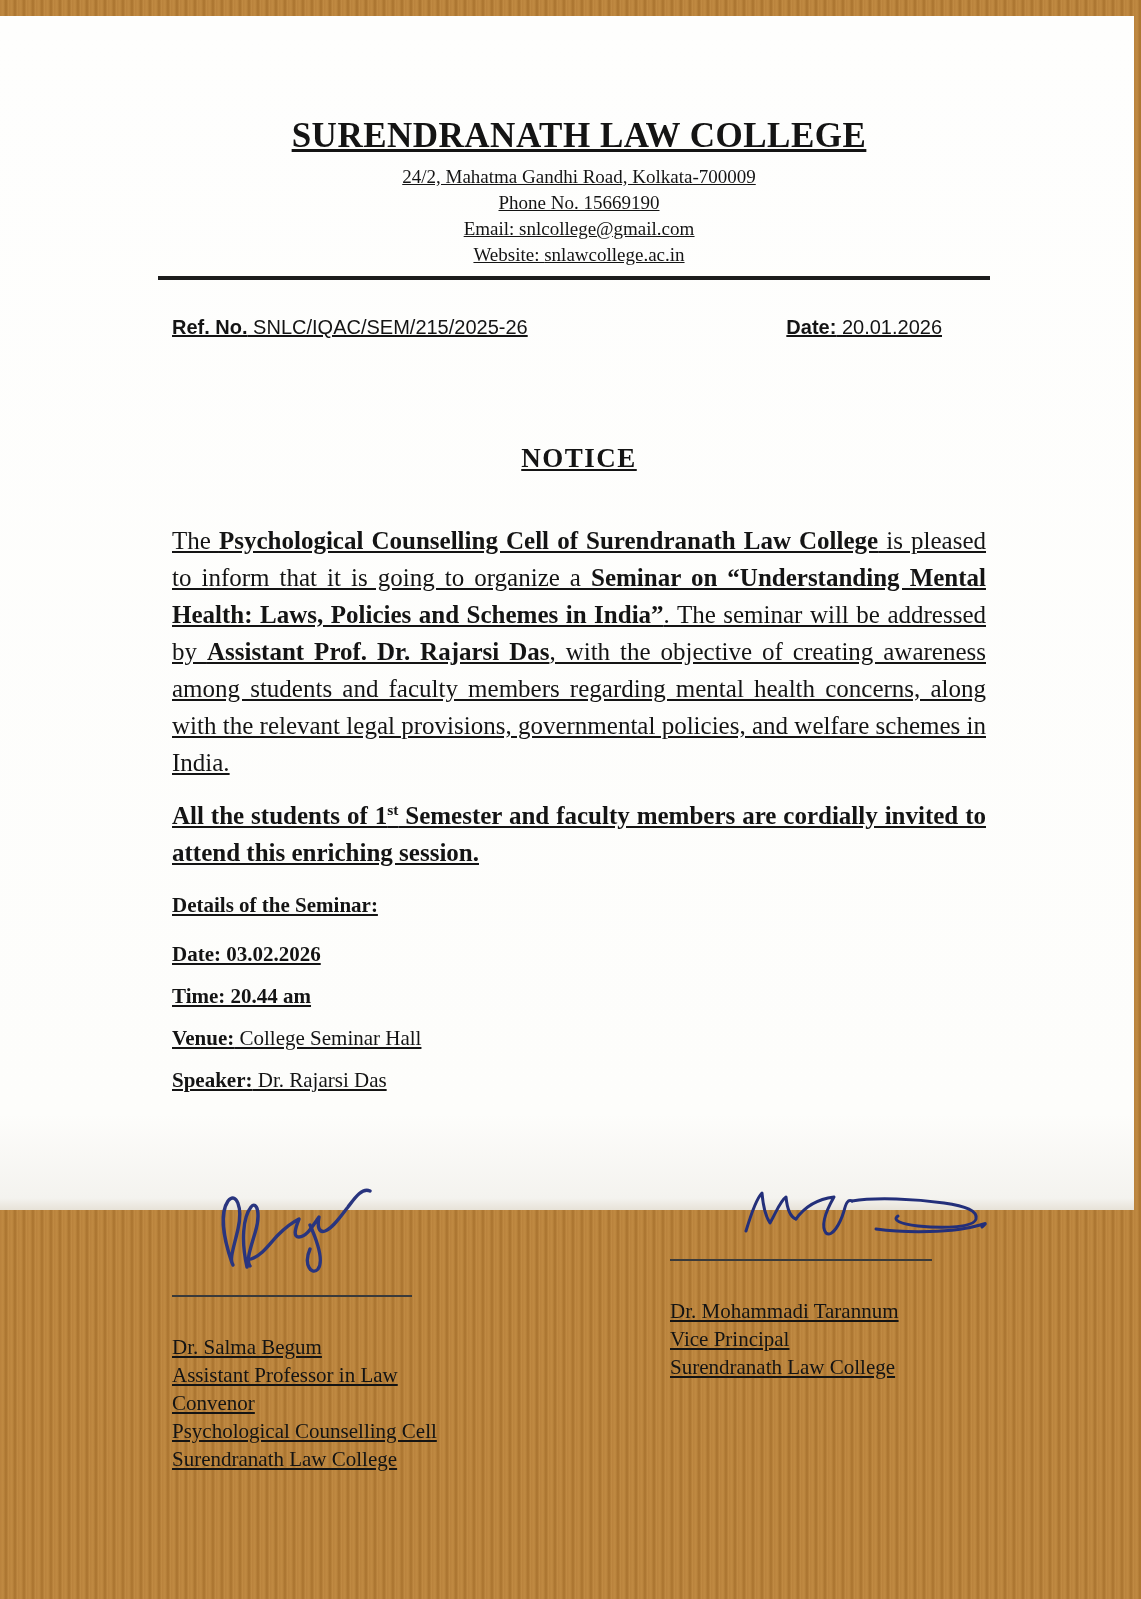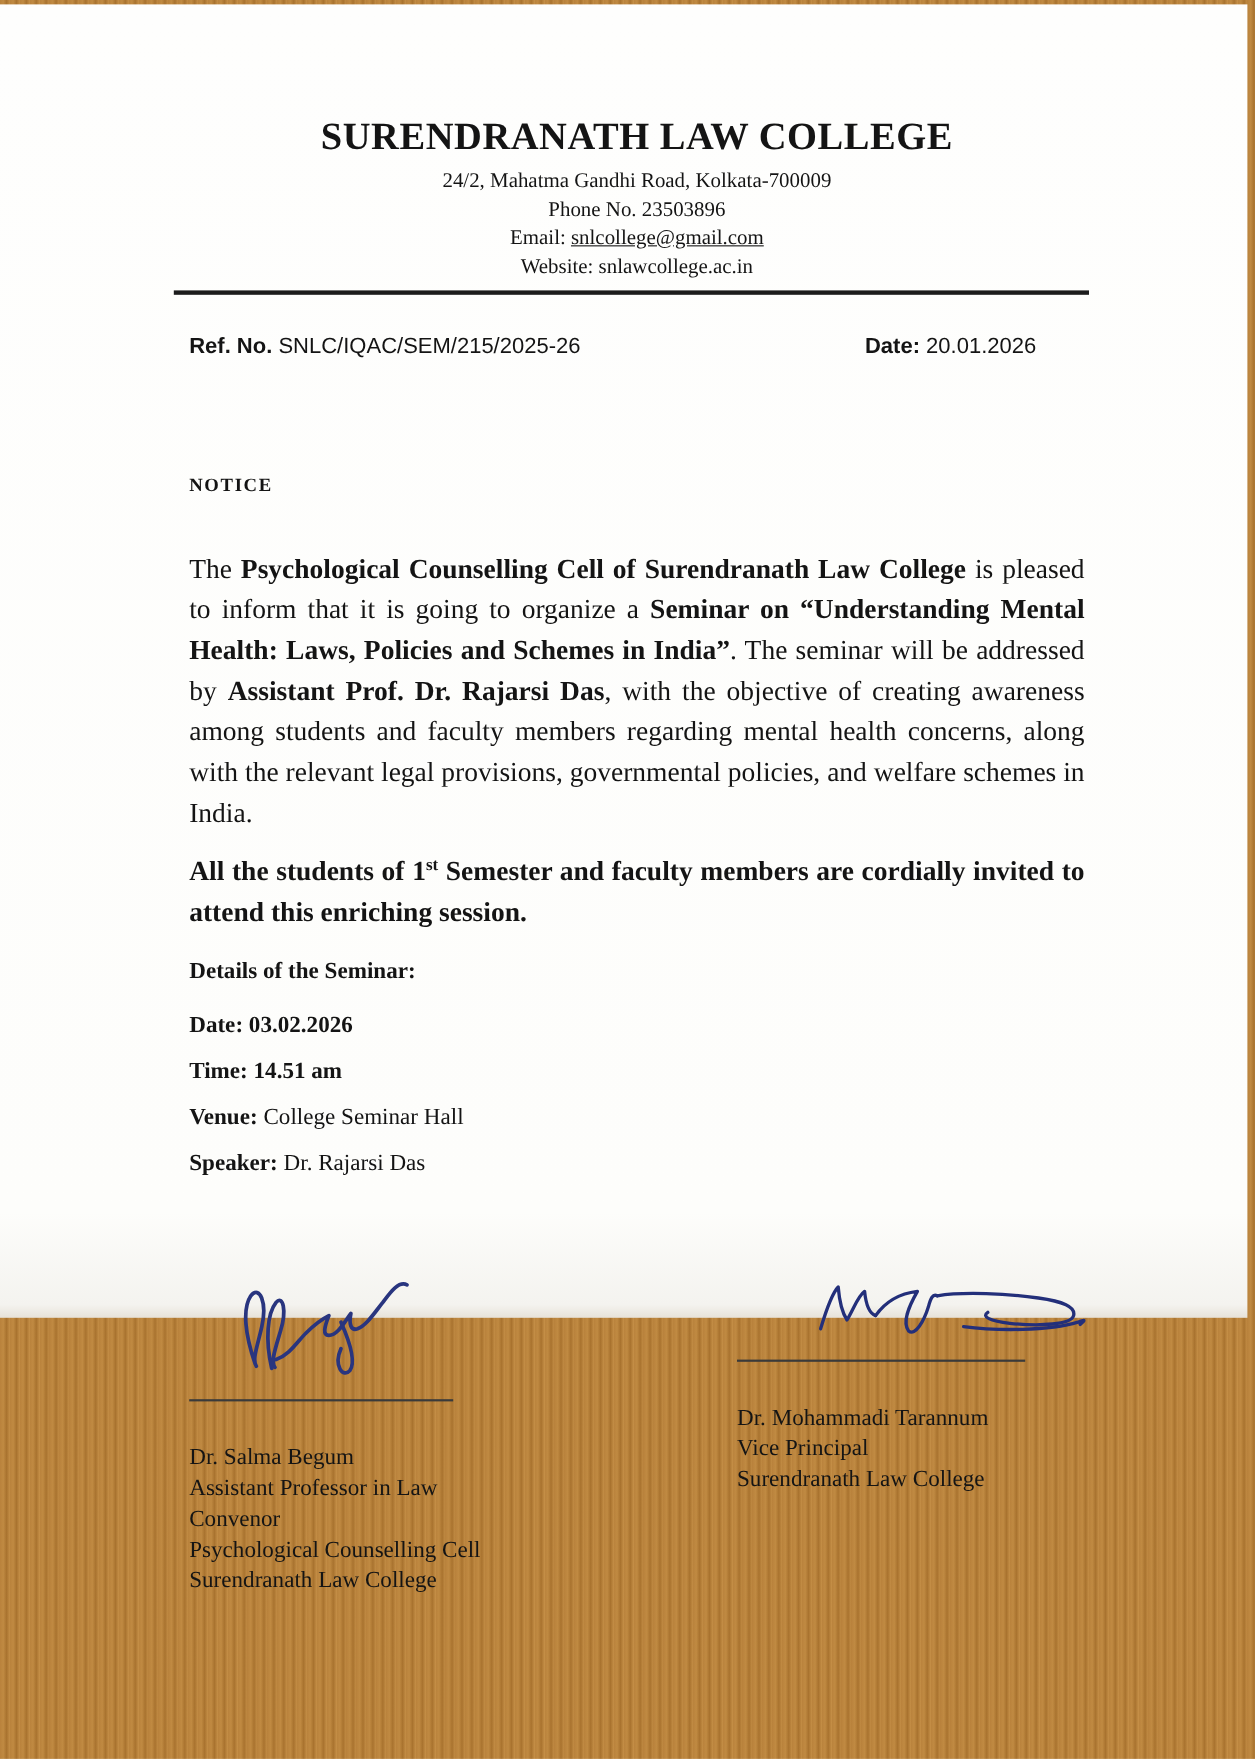"SURENDRANATH LAW COLLEGE" .paper { text-decoration: none -> underline; top: 4px -> 16px }
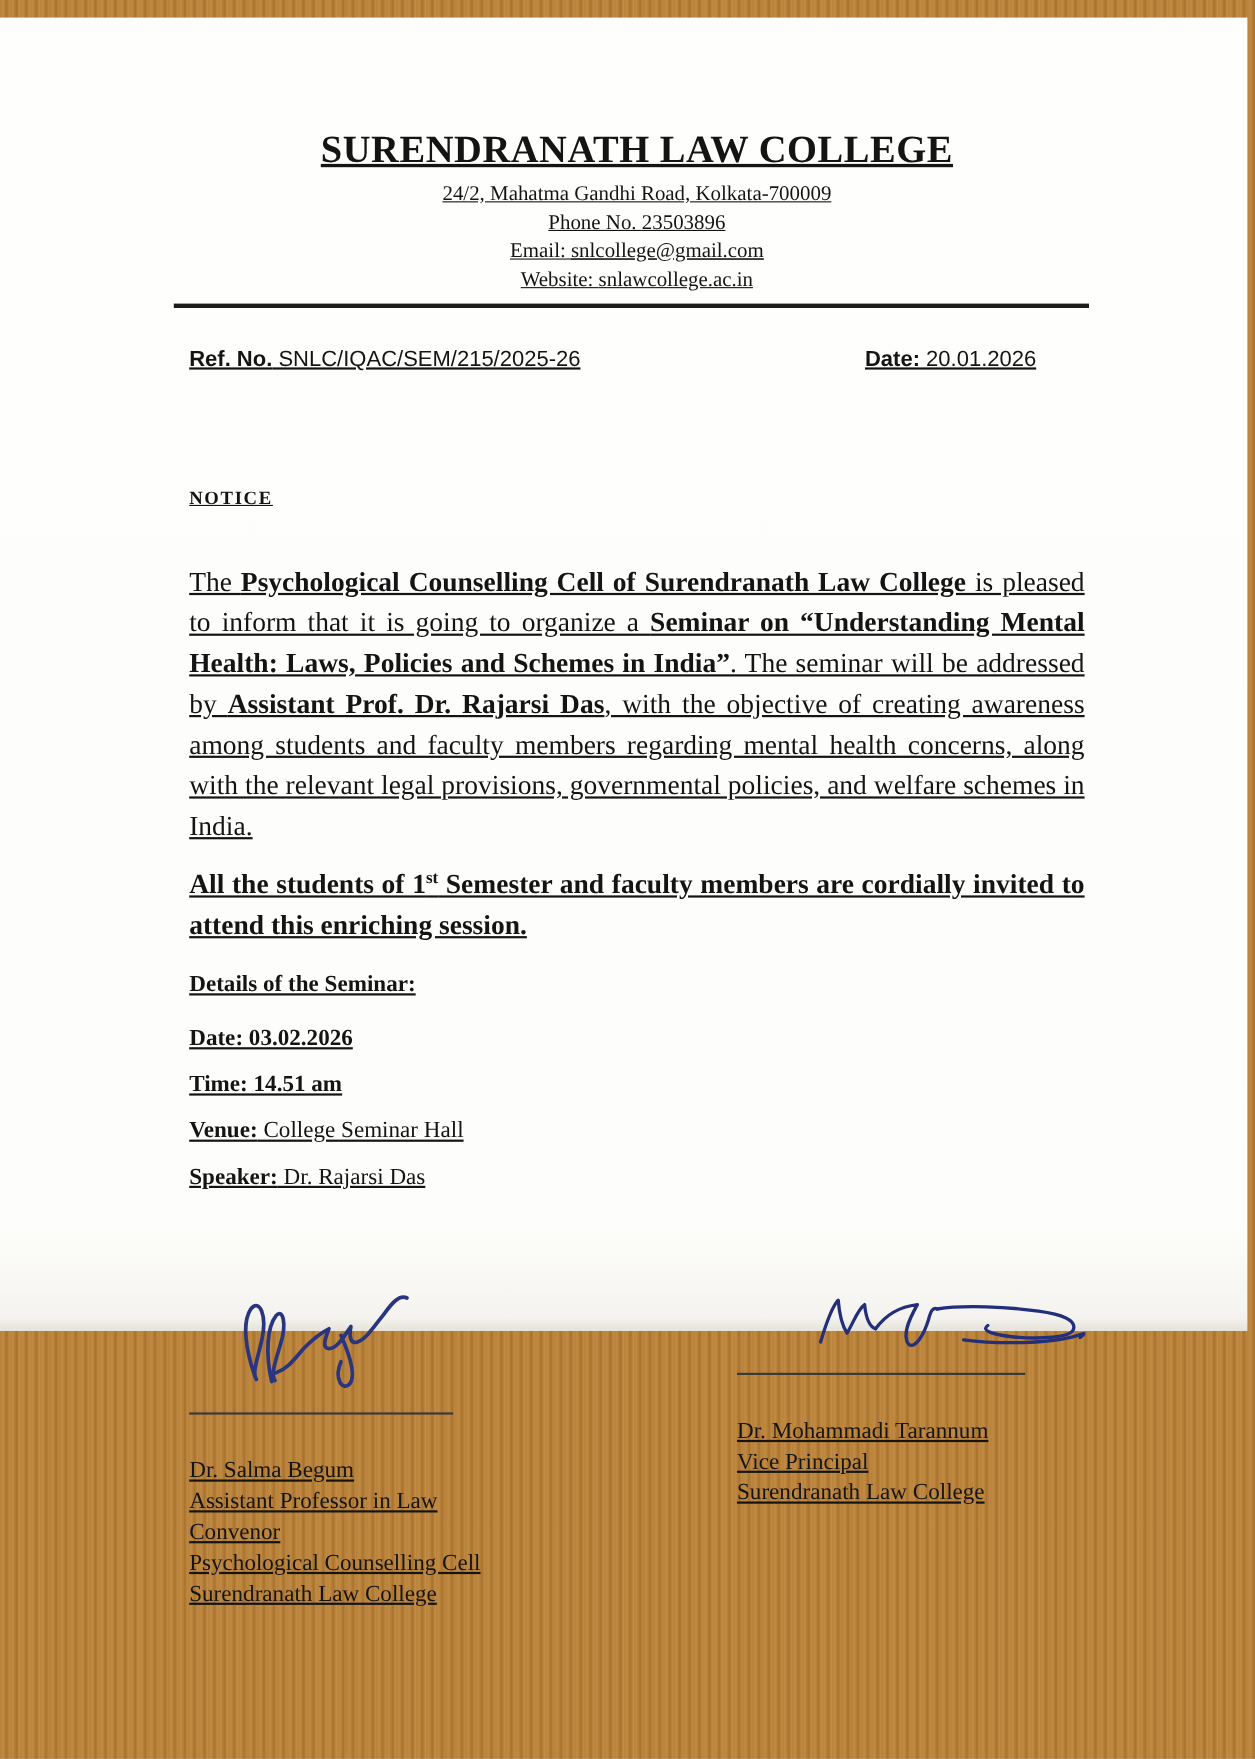"Phone No. 23503896" div.addr-line { text: 23503896 -> 15669190 }
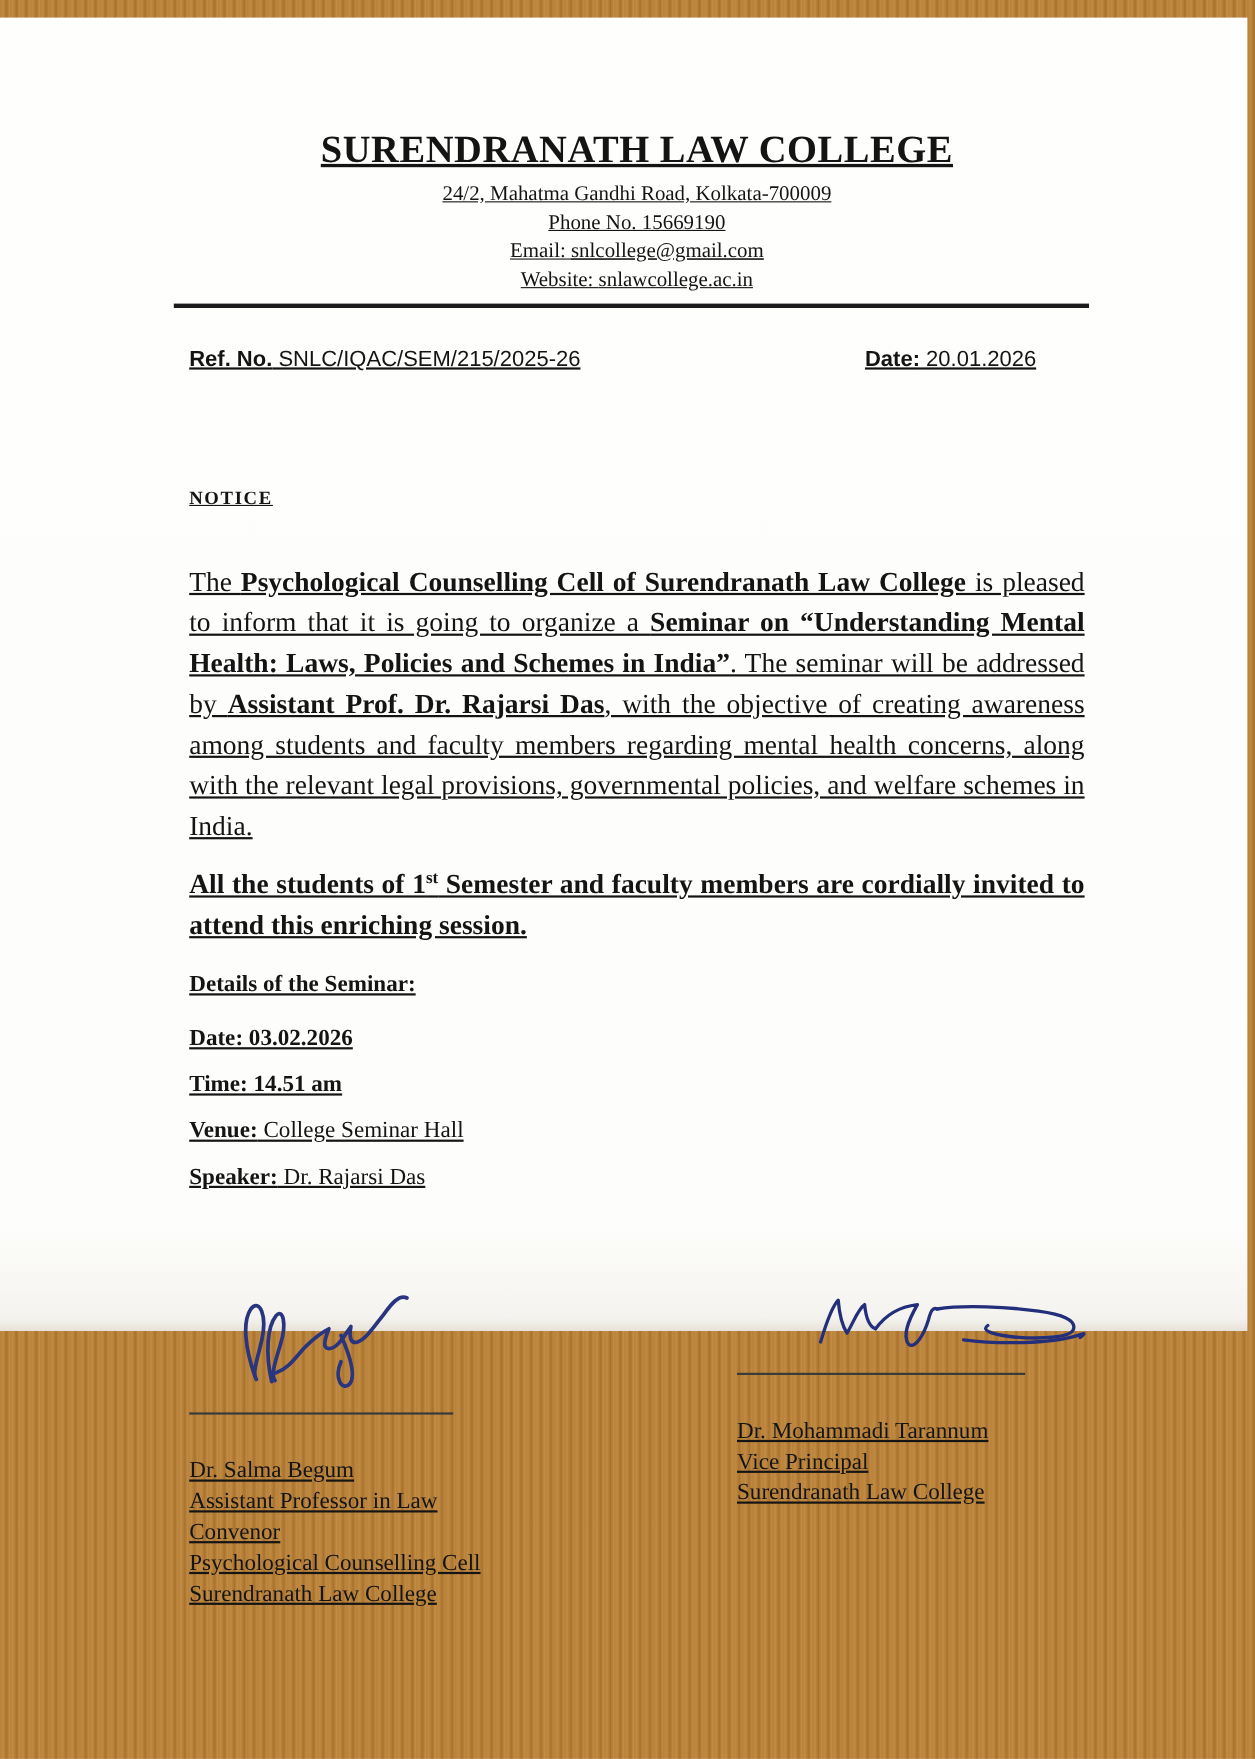"NOTICE" .notice-title { font-size: 17px -> 27px; text-align: none -> center }
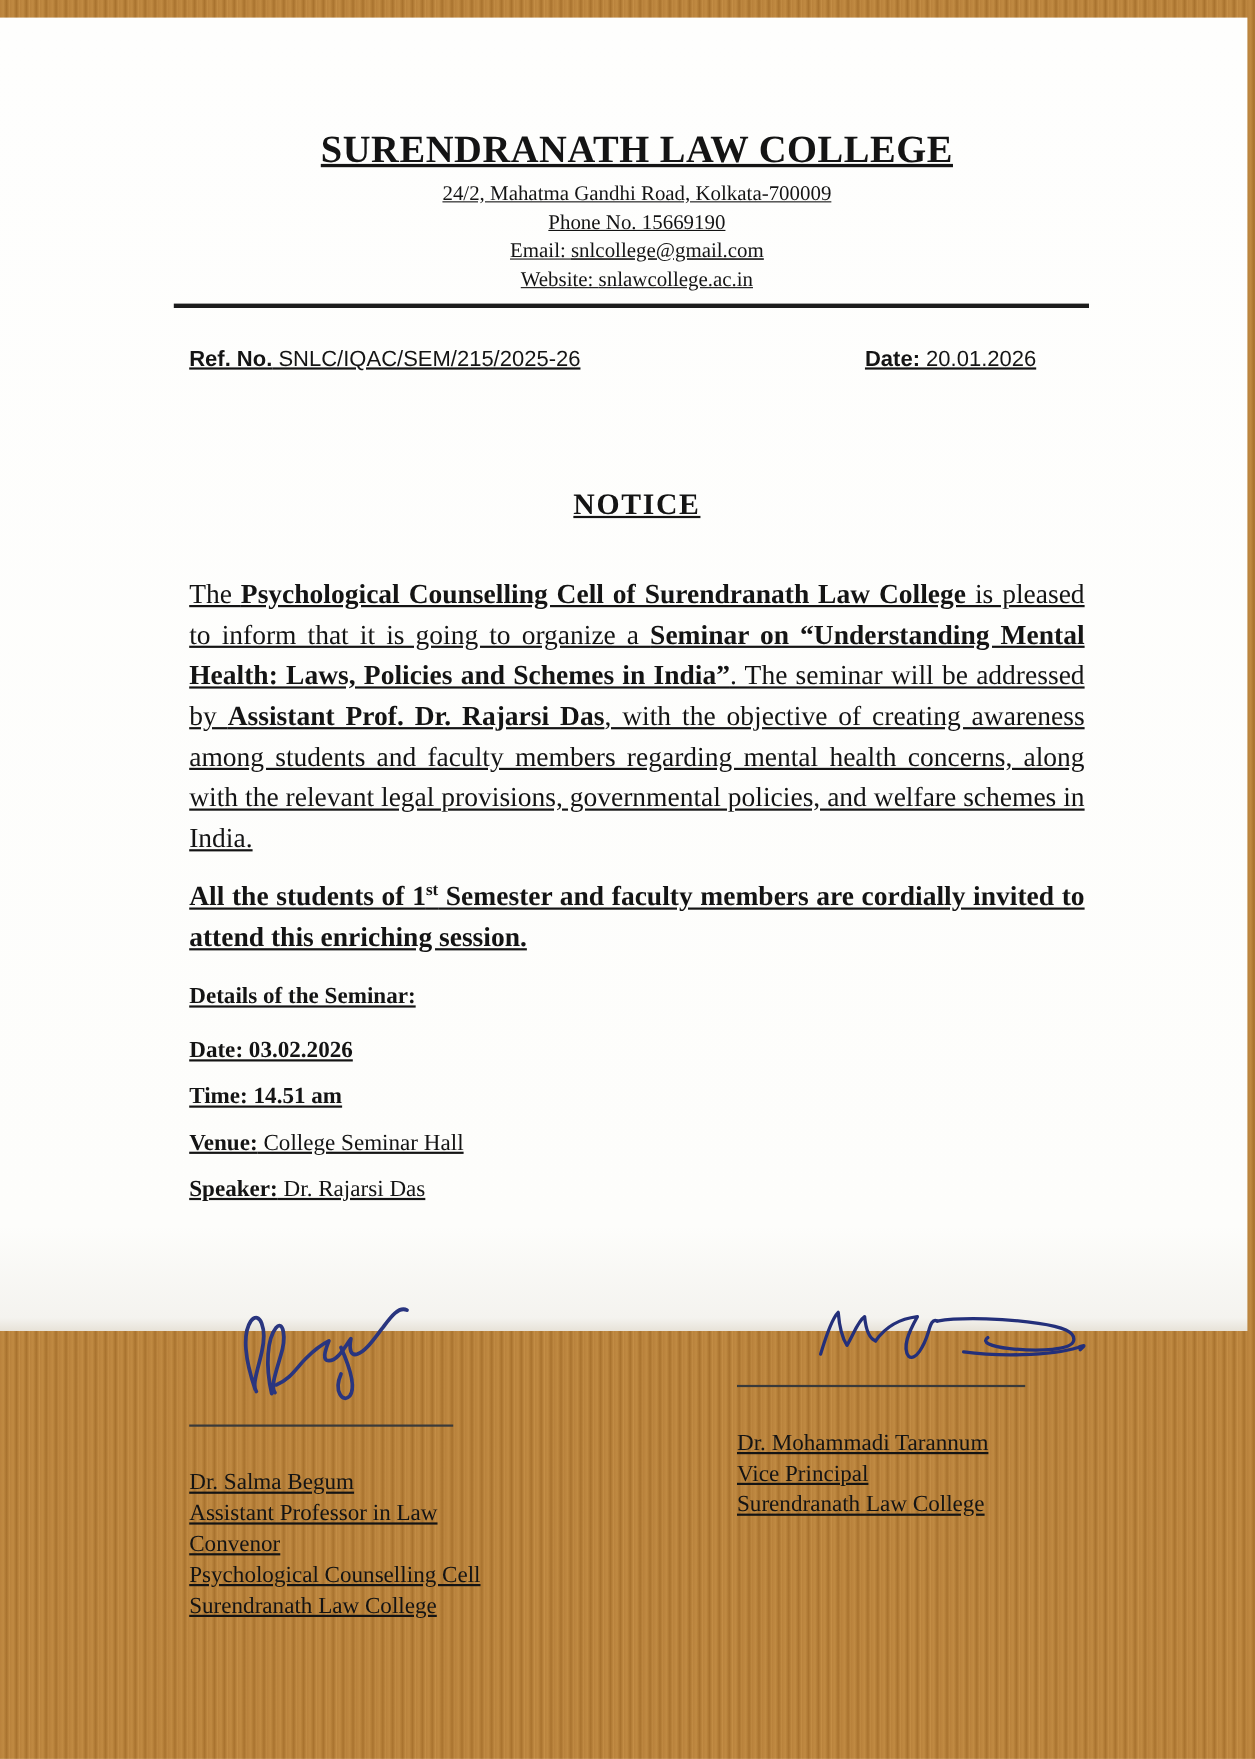"Time: 14.51 am" span.b { text: 14.51 -> 20.44 }
